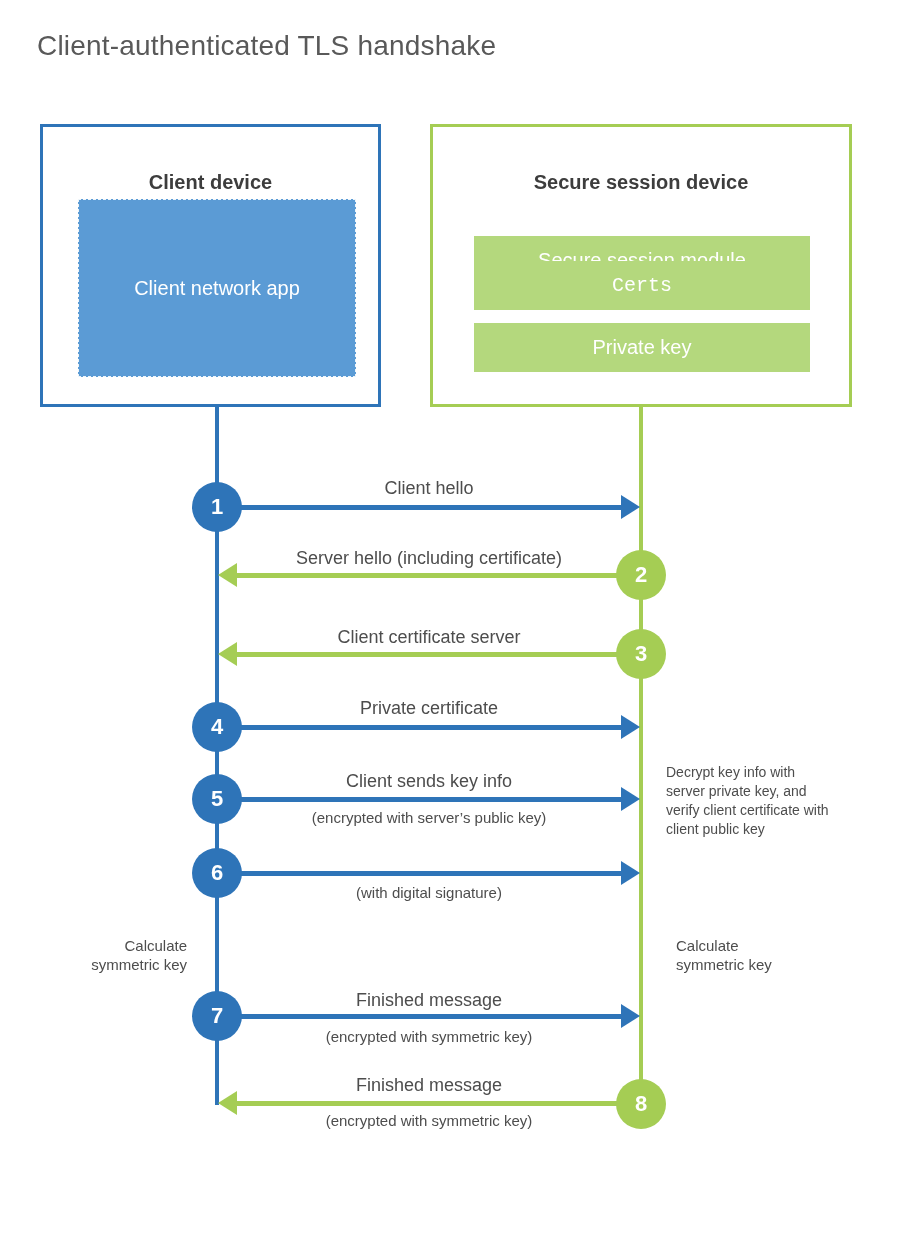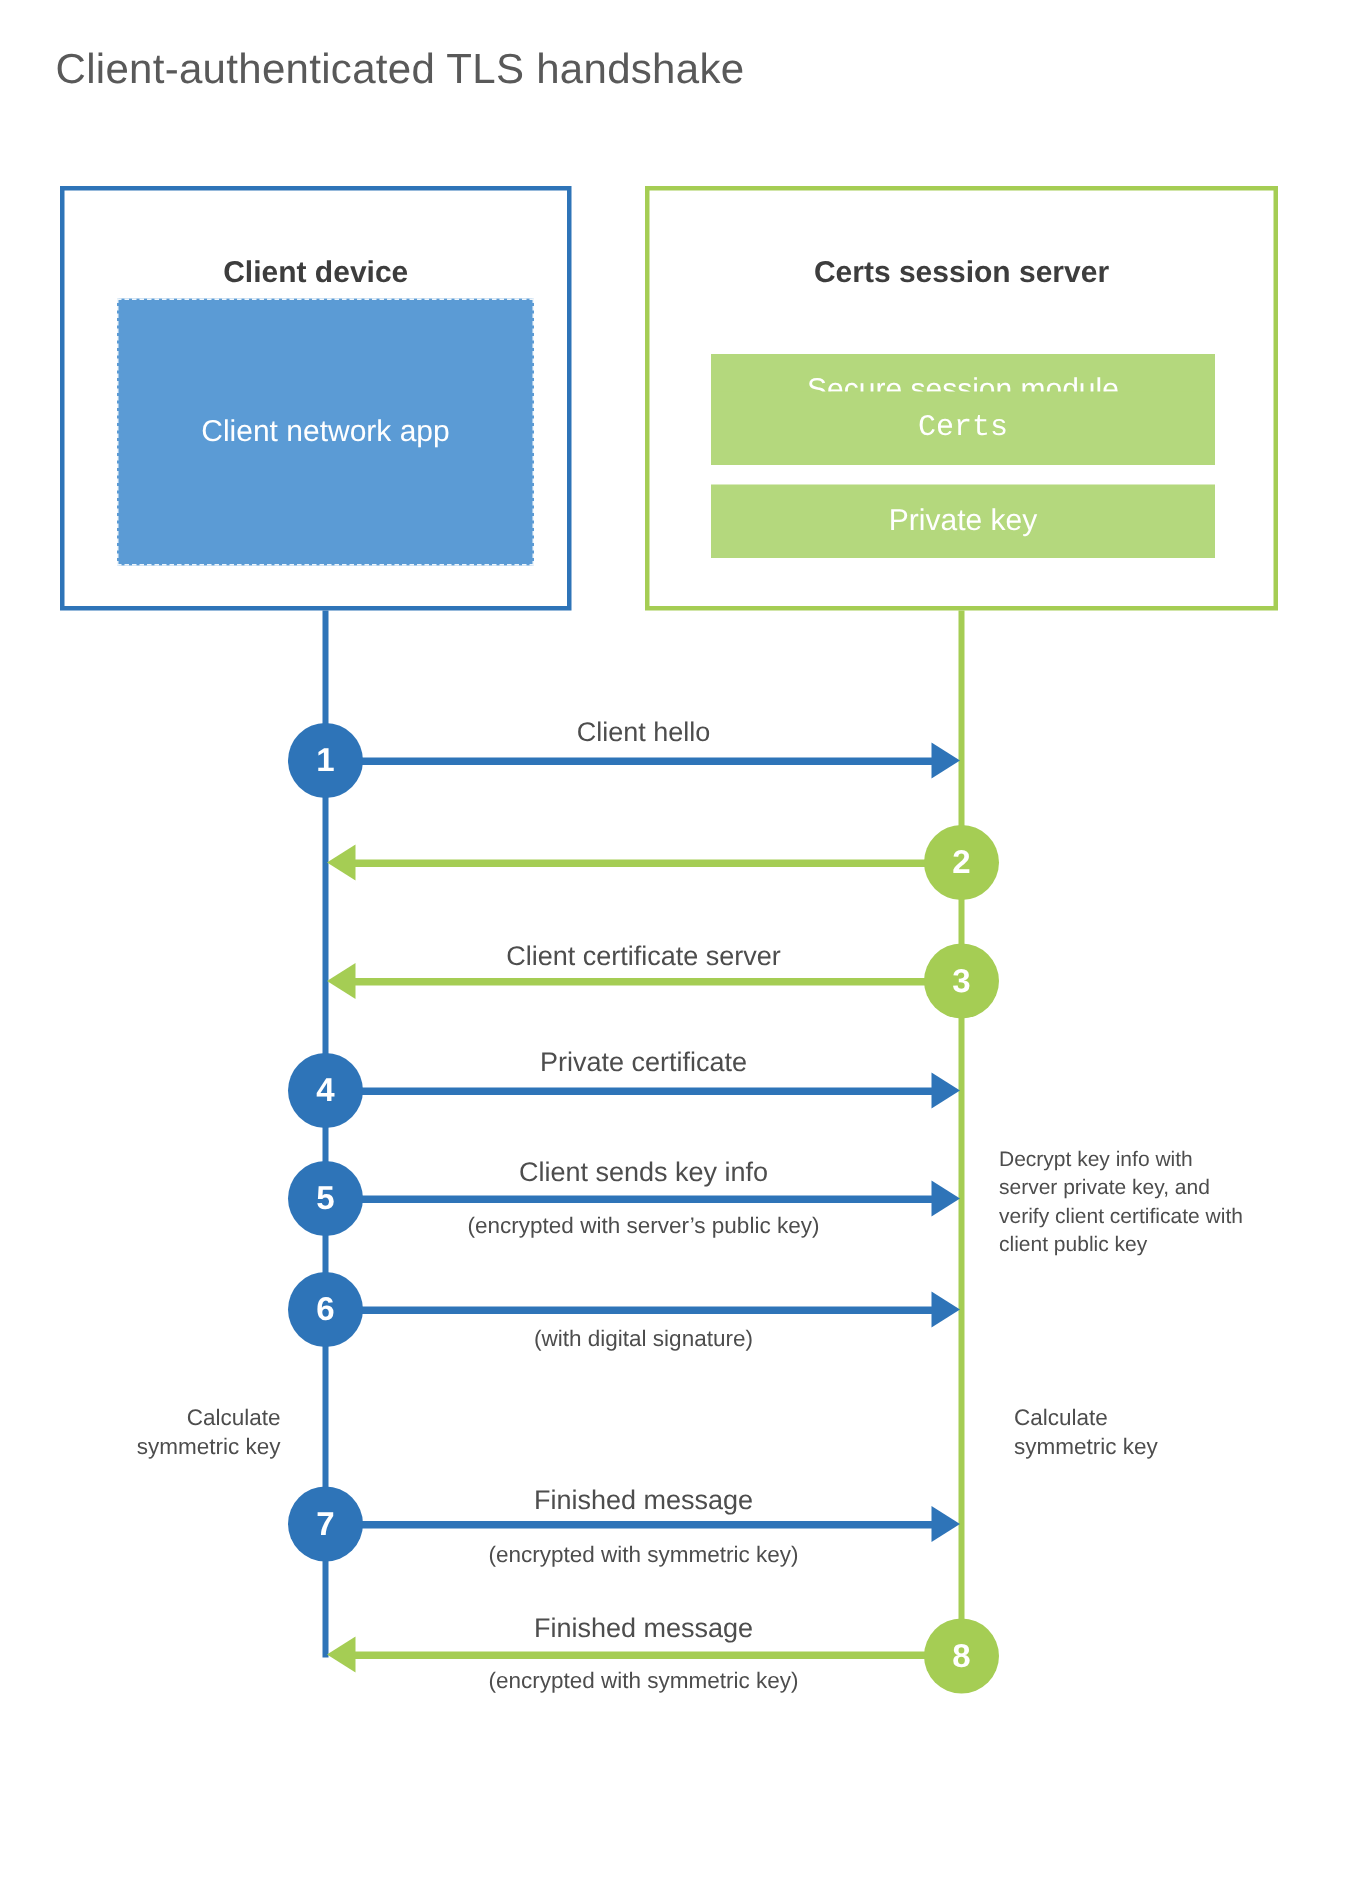"Certs session server" div.actor-heading { text: Certs session server -> Secure session device }
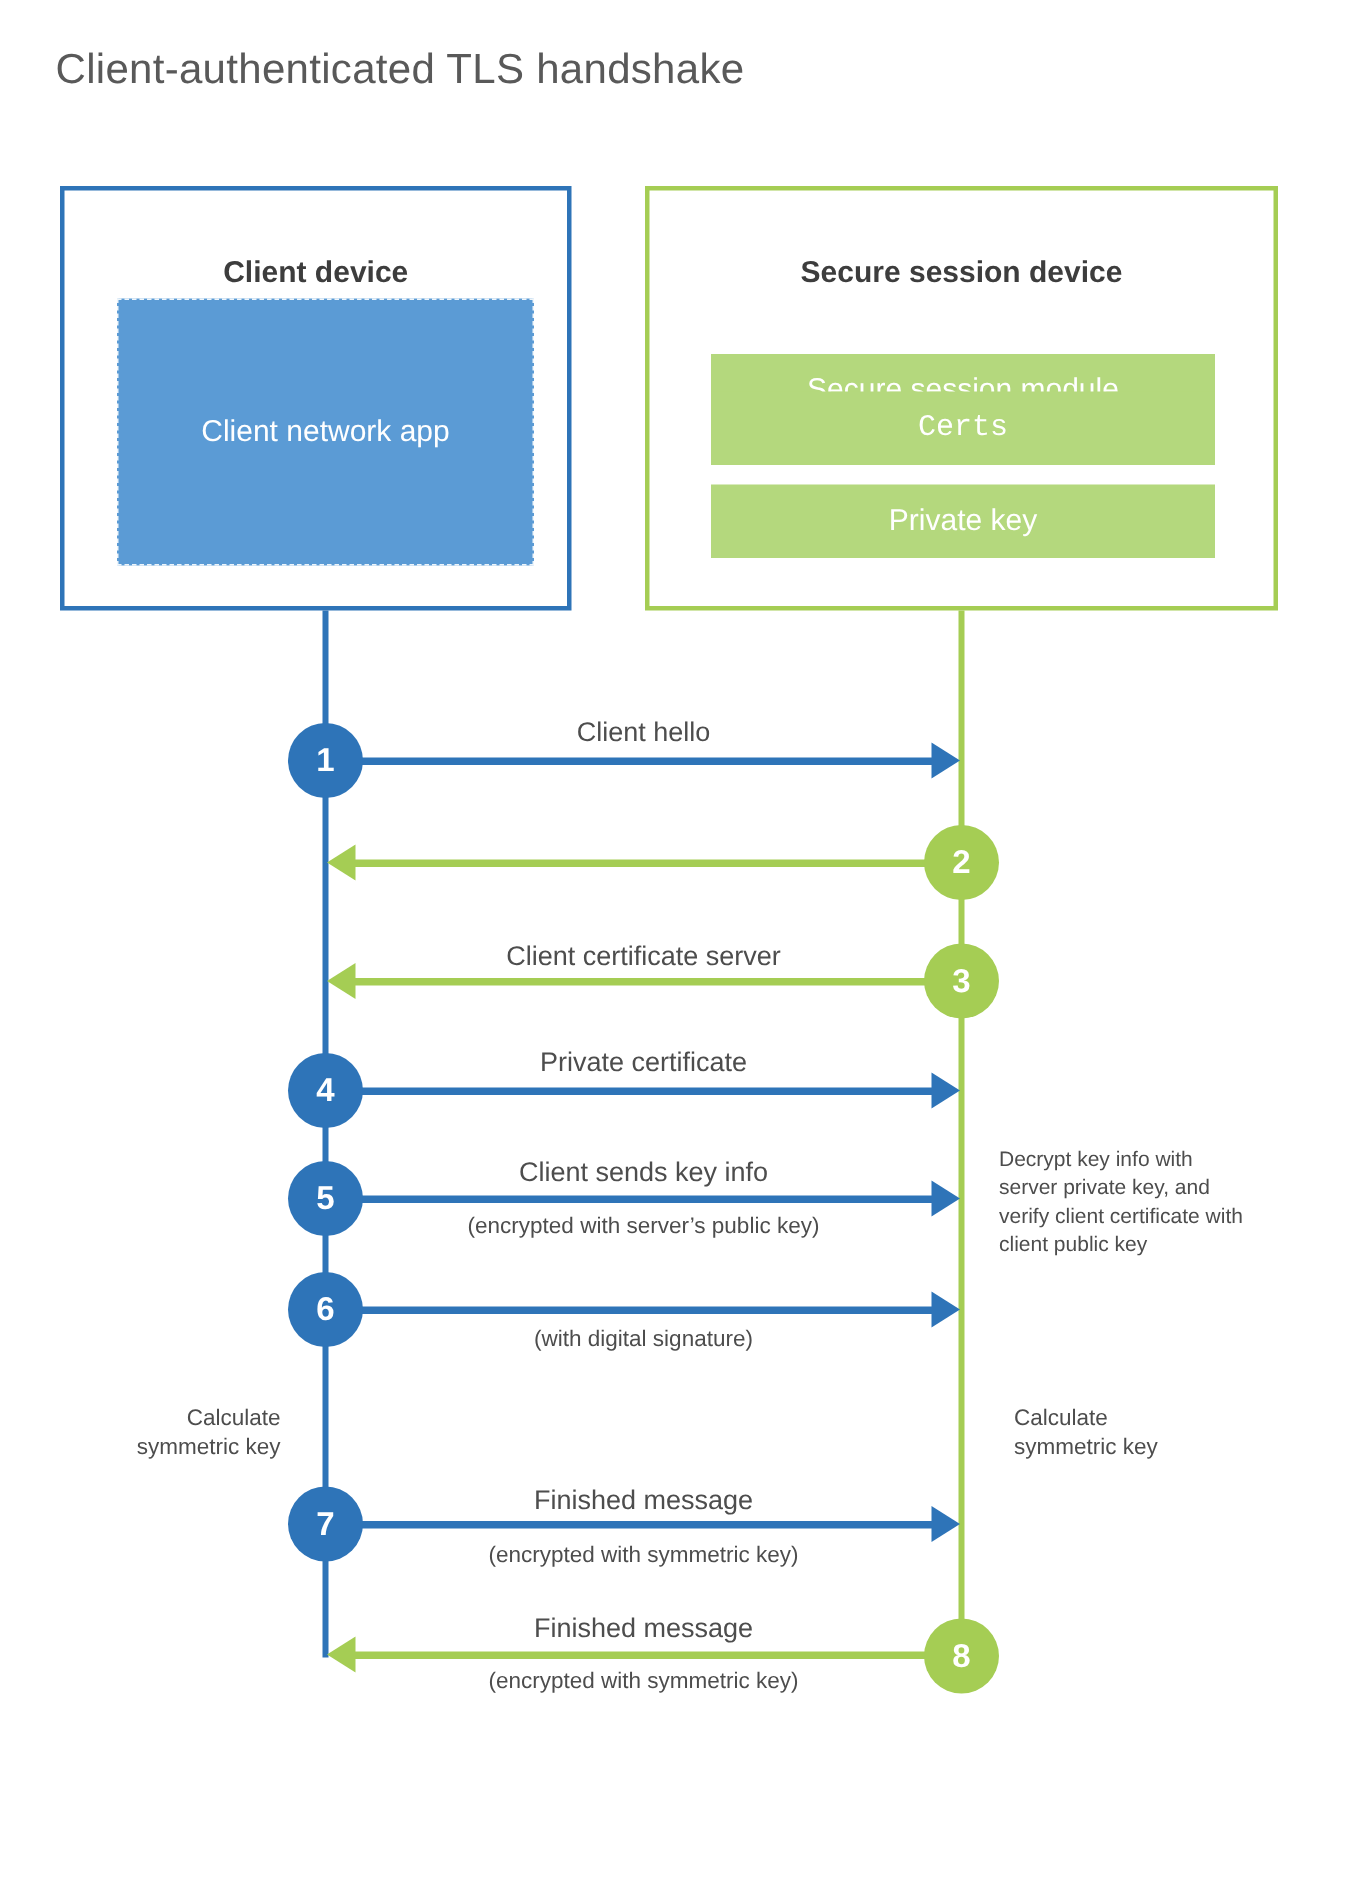"Server hello (including certificate)" div.msg { html: none -> <div>Server hello (including certificate)</div> }
